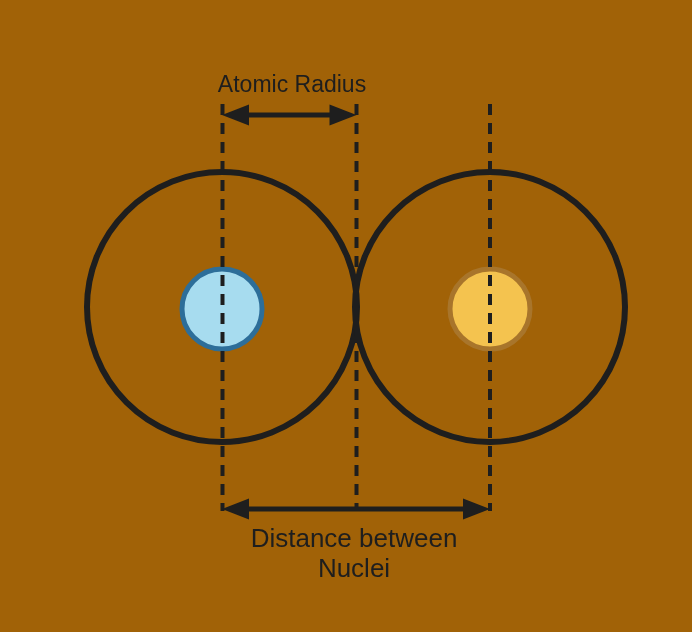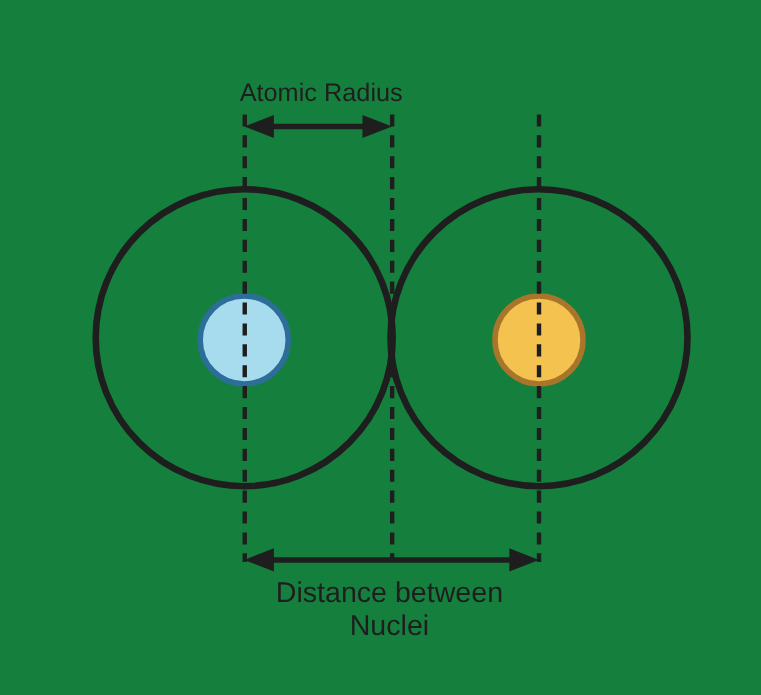"Atomic Radius" .canvas { background: #15803d -> #a16207 }
